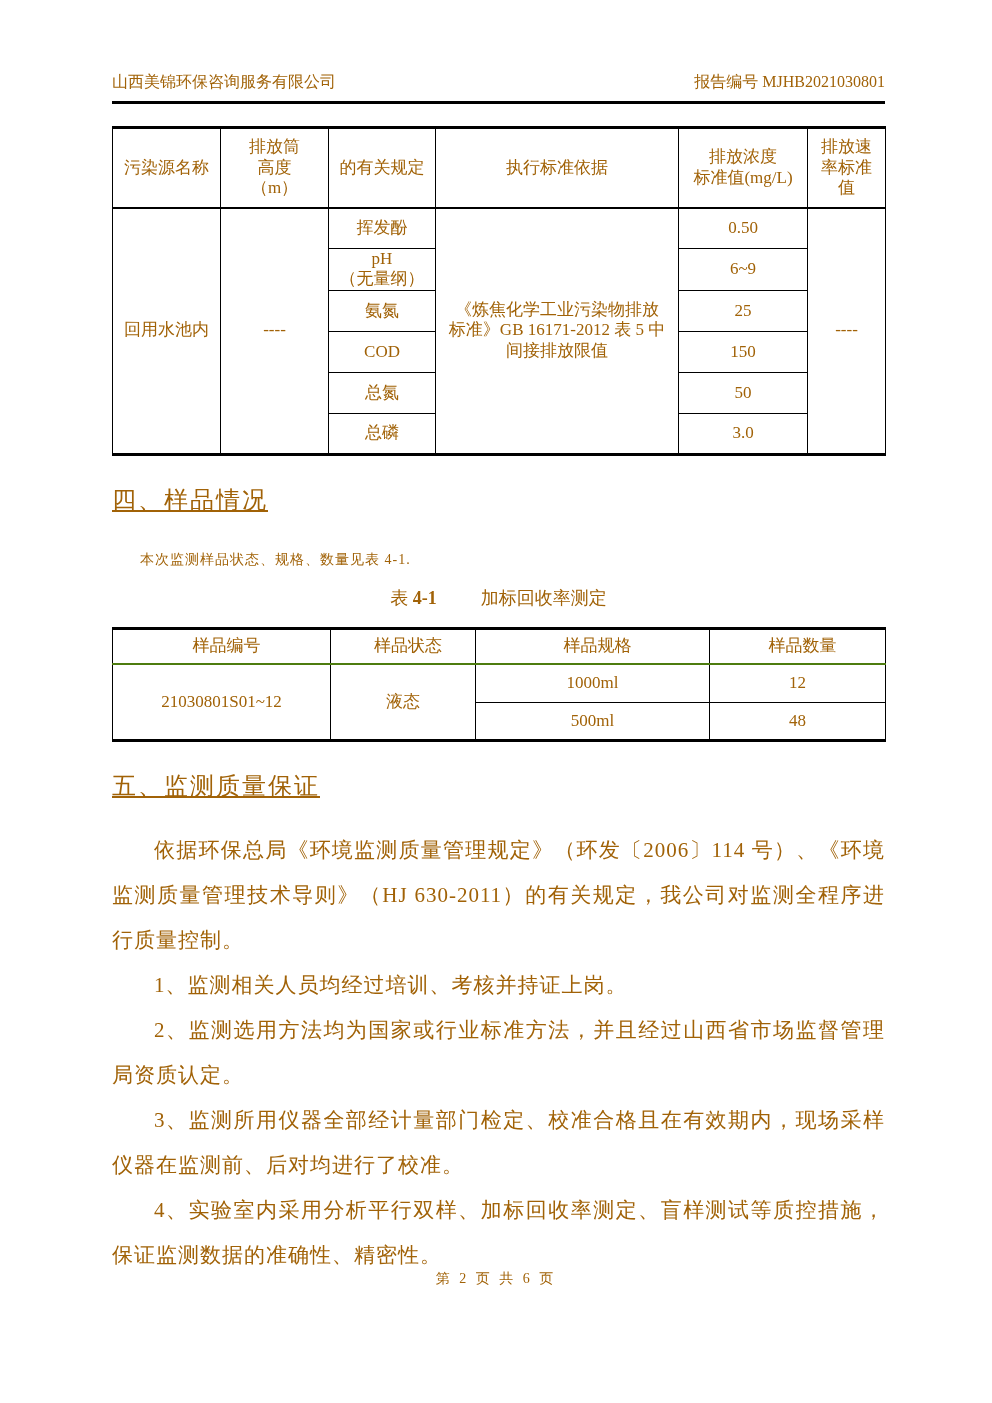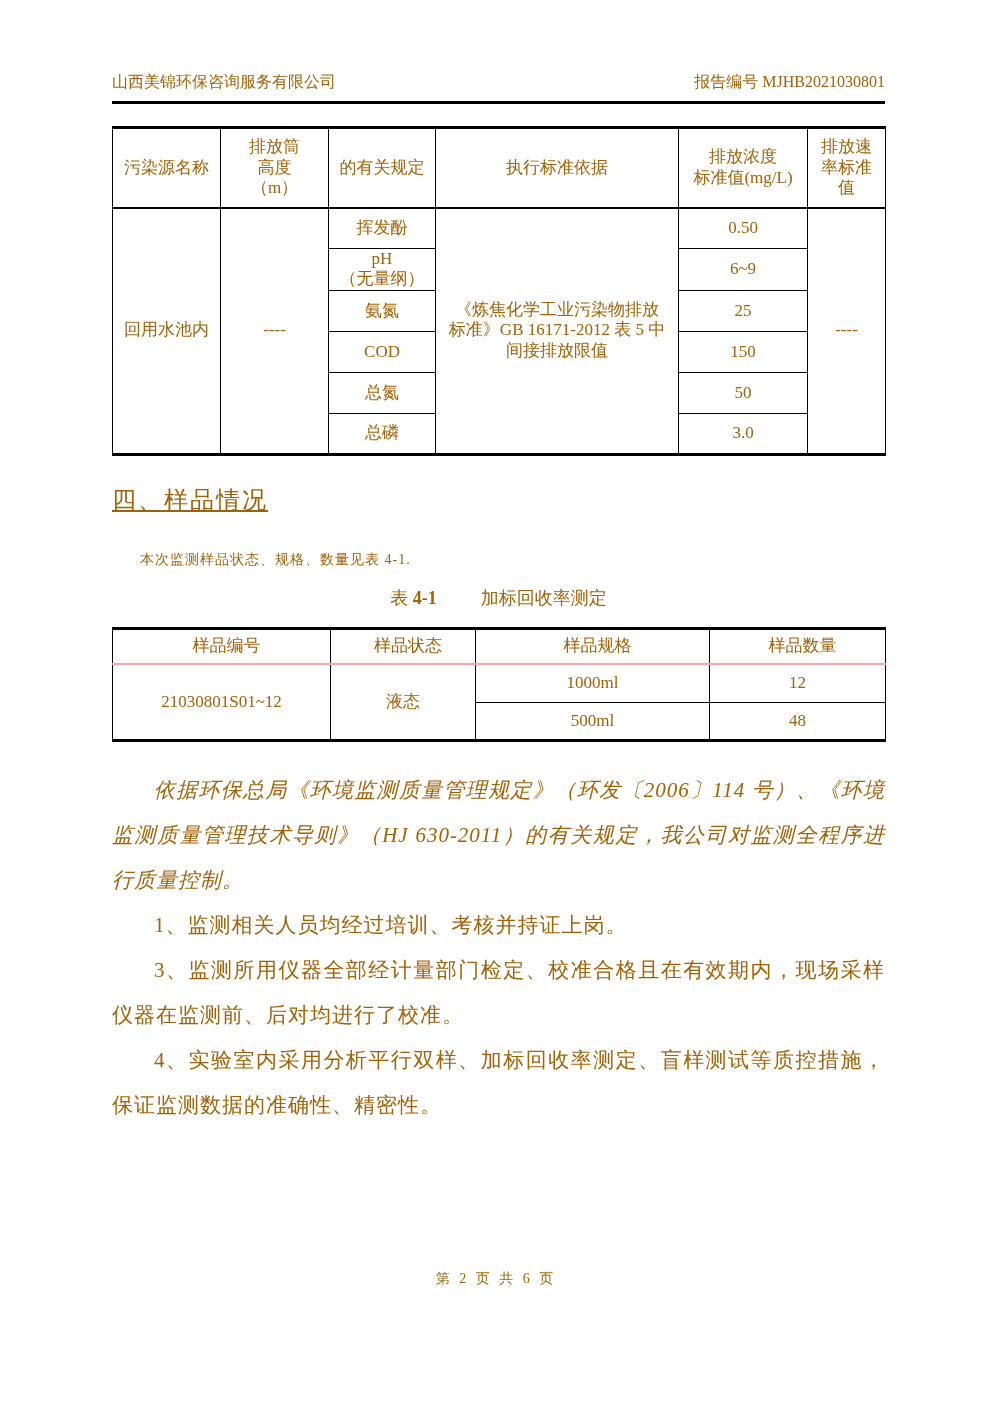"样品编号" .t2 tr.head th { border-bottom: 2px solid #fca5a5 -> 2px solid #4d7c0f }
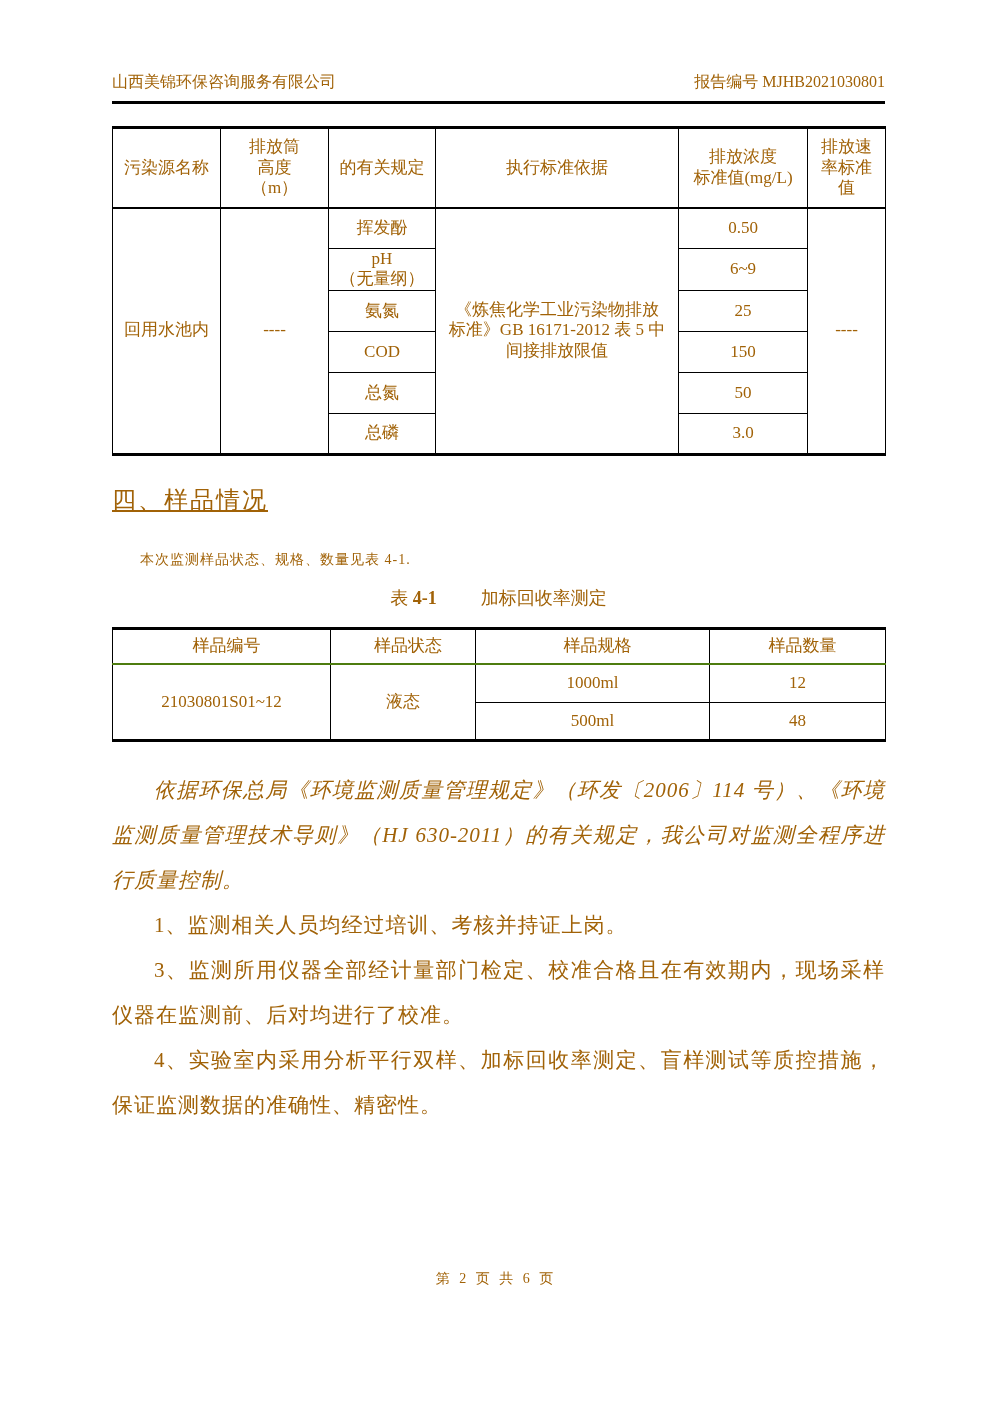"五、监测质量保证" h2.section-title { html: none -> <h2>五、监测质量保证</h2> }
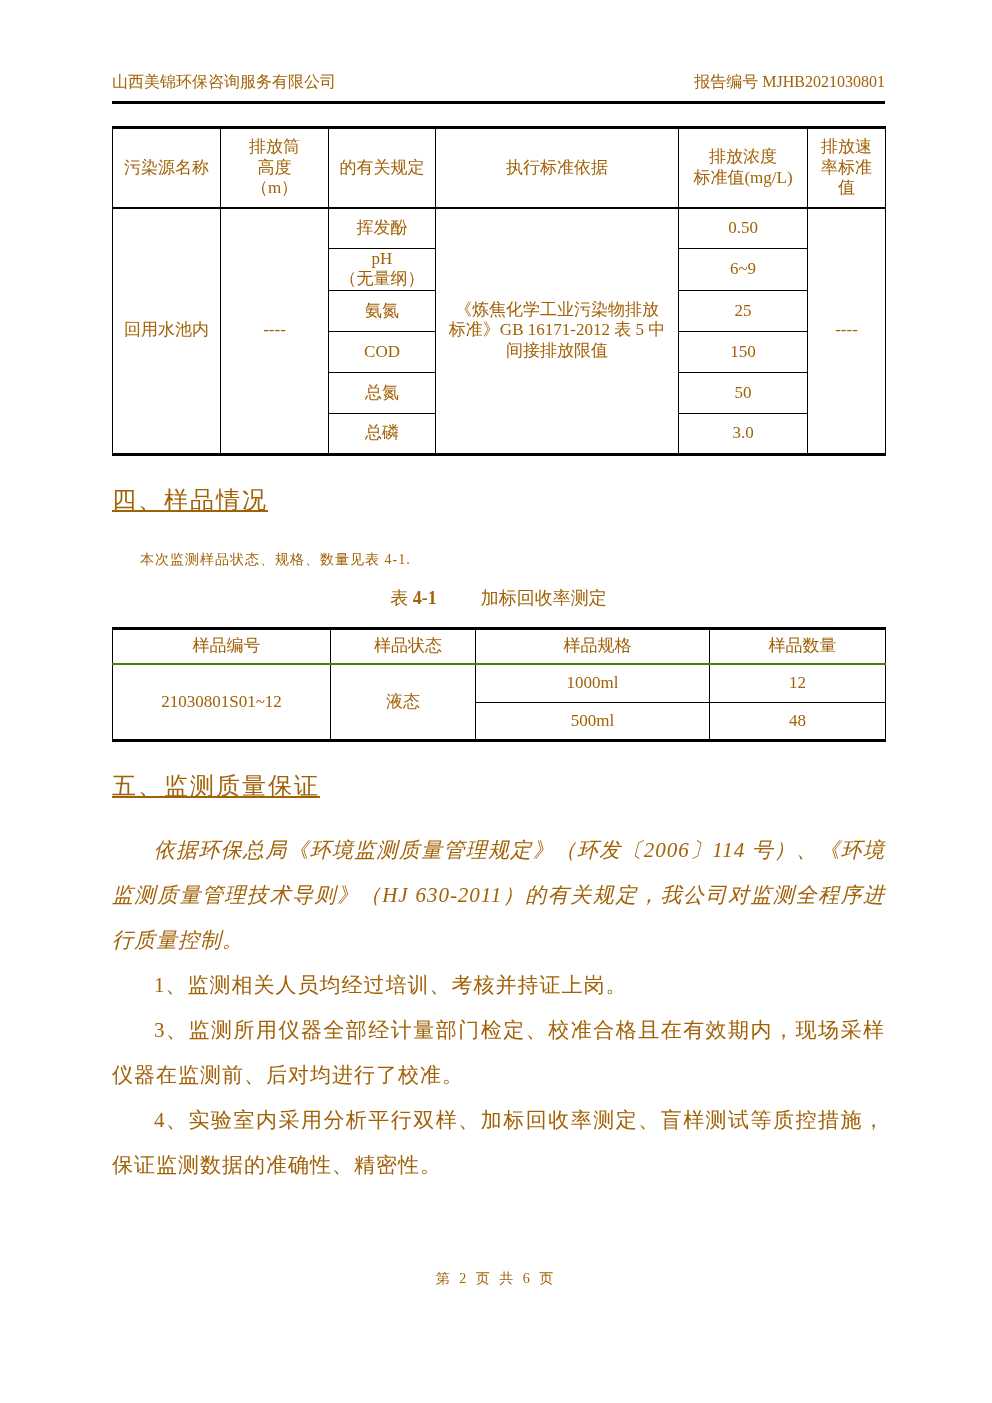"依据环保总局《环境监测质量管理规定》（环发〔2006〕114" .body-para.first { font-style: italic -> none }
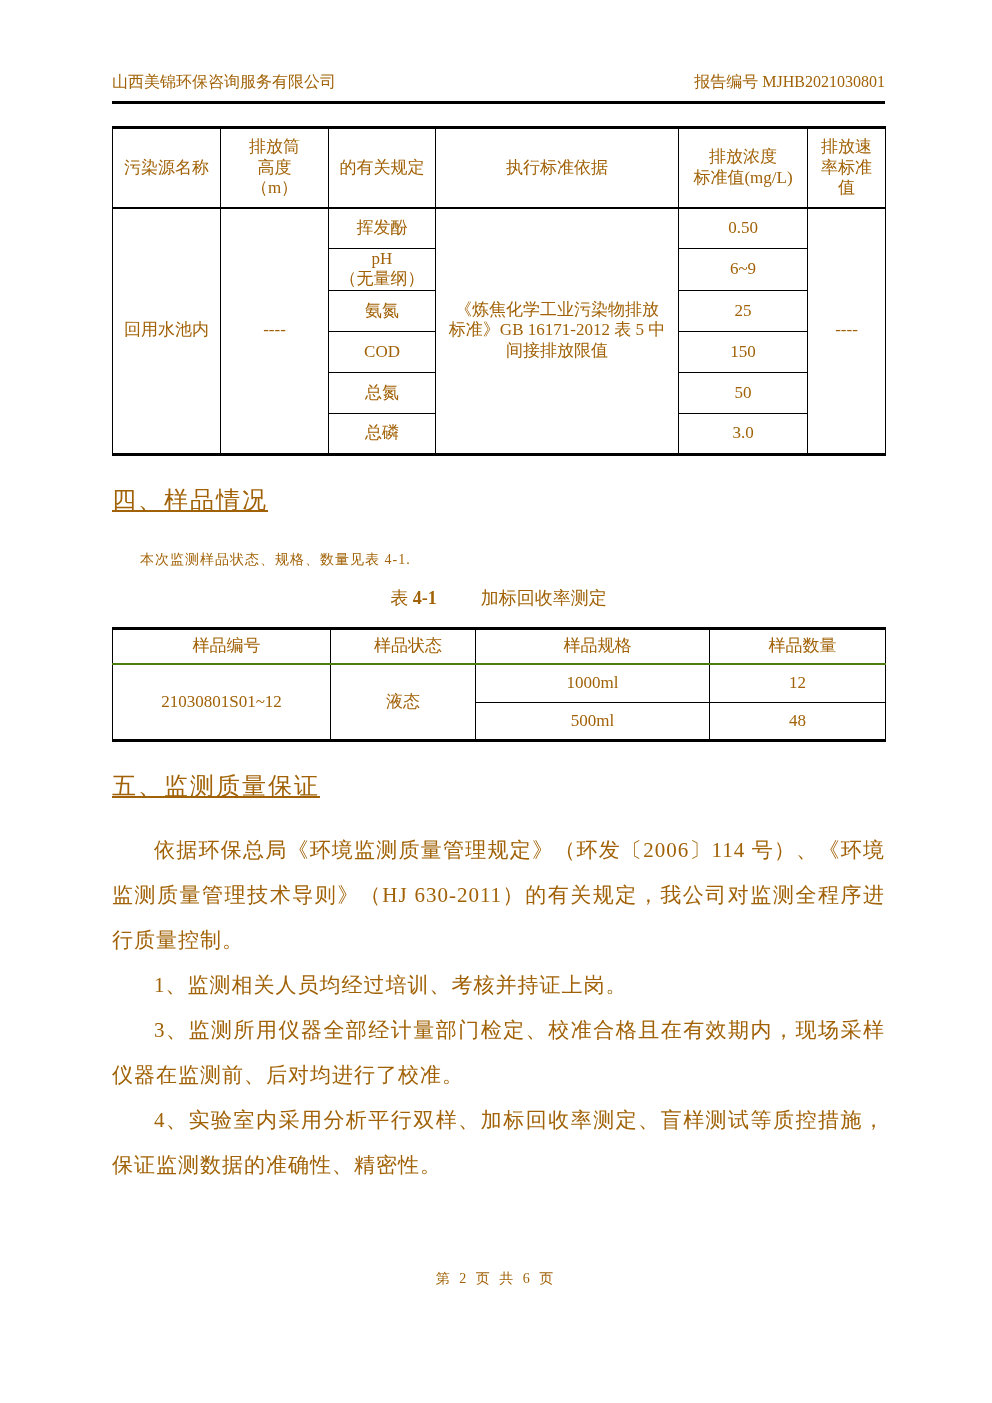"2、监测选用方法均为国家或行业标准方法，并且经过山西省市场监督管理局资质认定。" p.body-para { html: none -> <p>2、监测选用方法均为国家或行业标准方法，并且经过山西省市场监督管理局资质认定。</p> }
